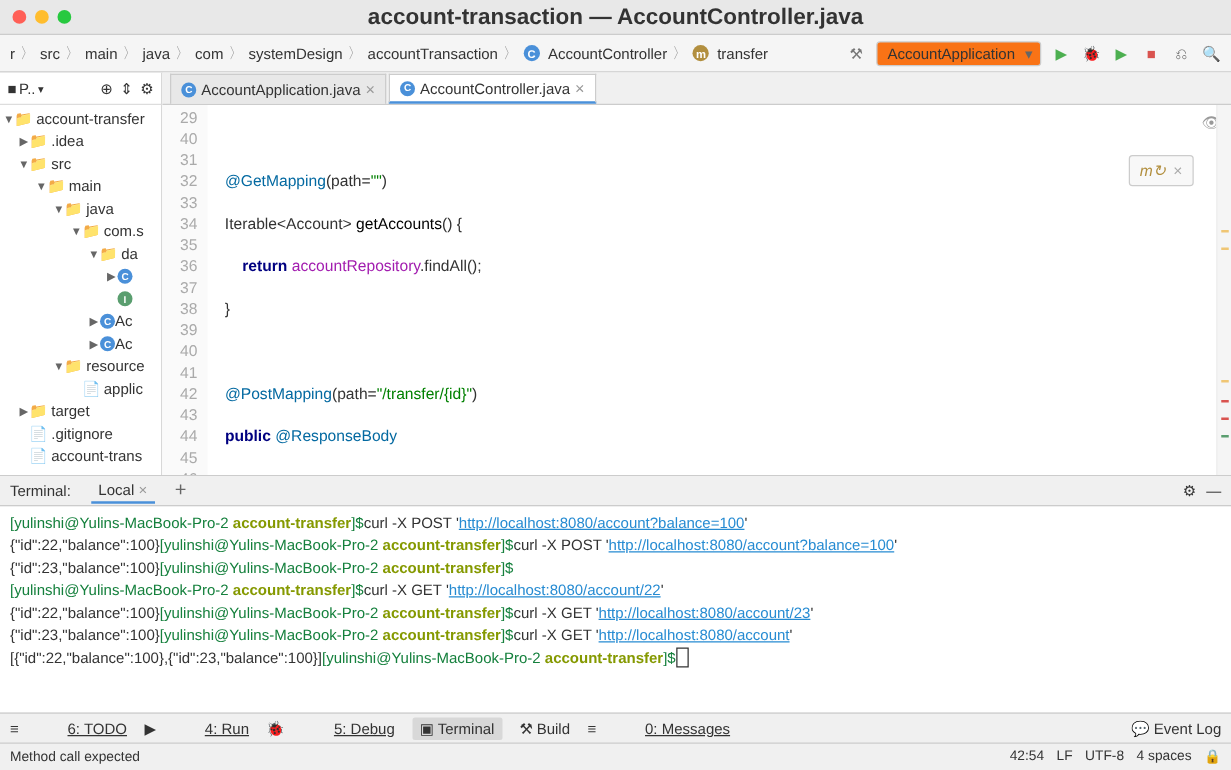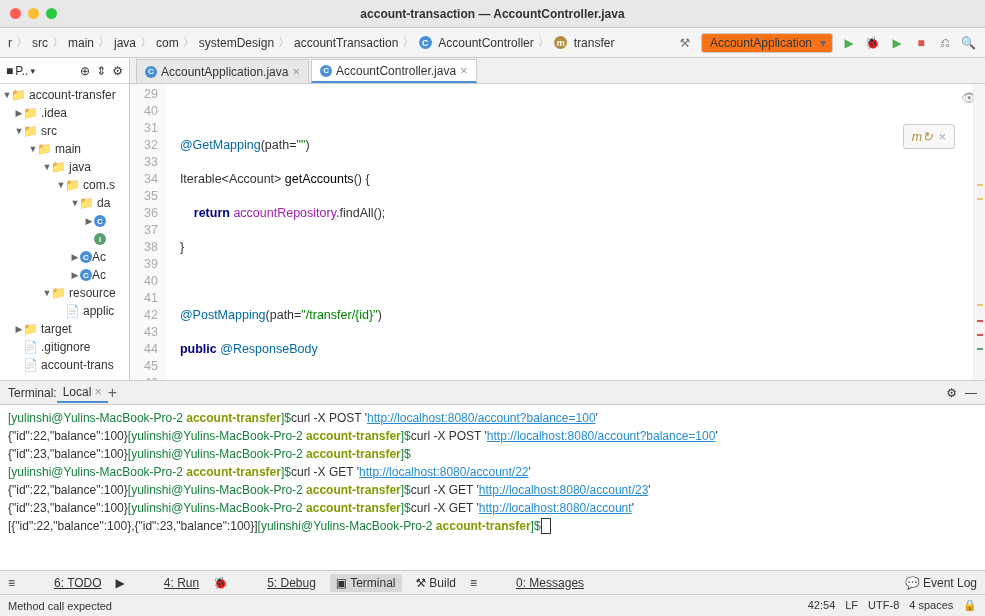"account-transaction —" .titlebar-title { font-size: 12px -> 18px }
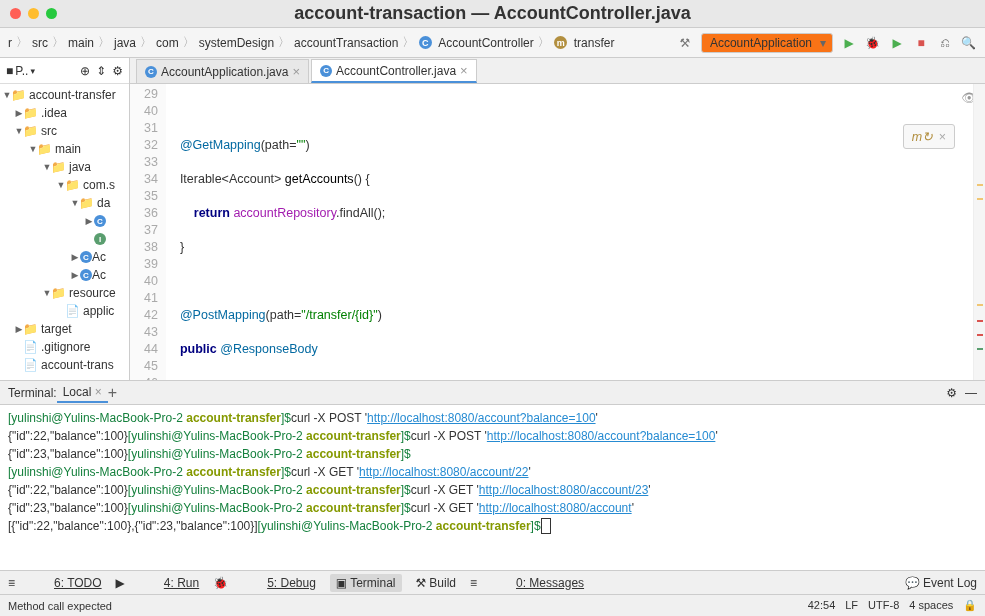"Terminal:" .term-header { gap: 0 -> 16px }
